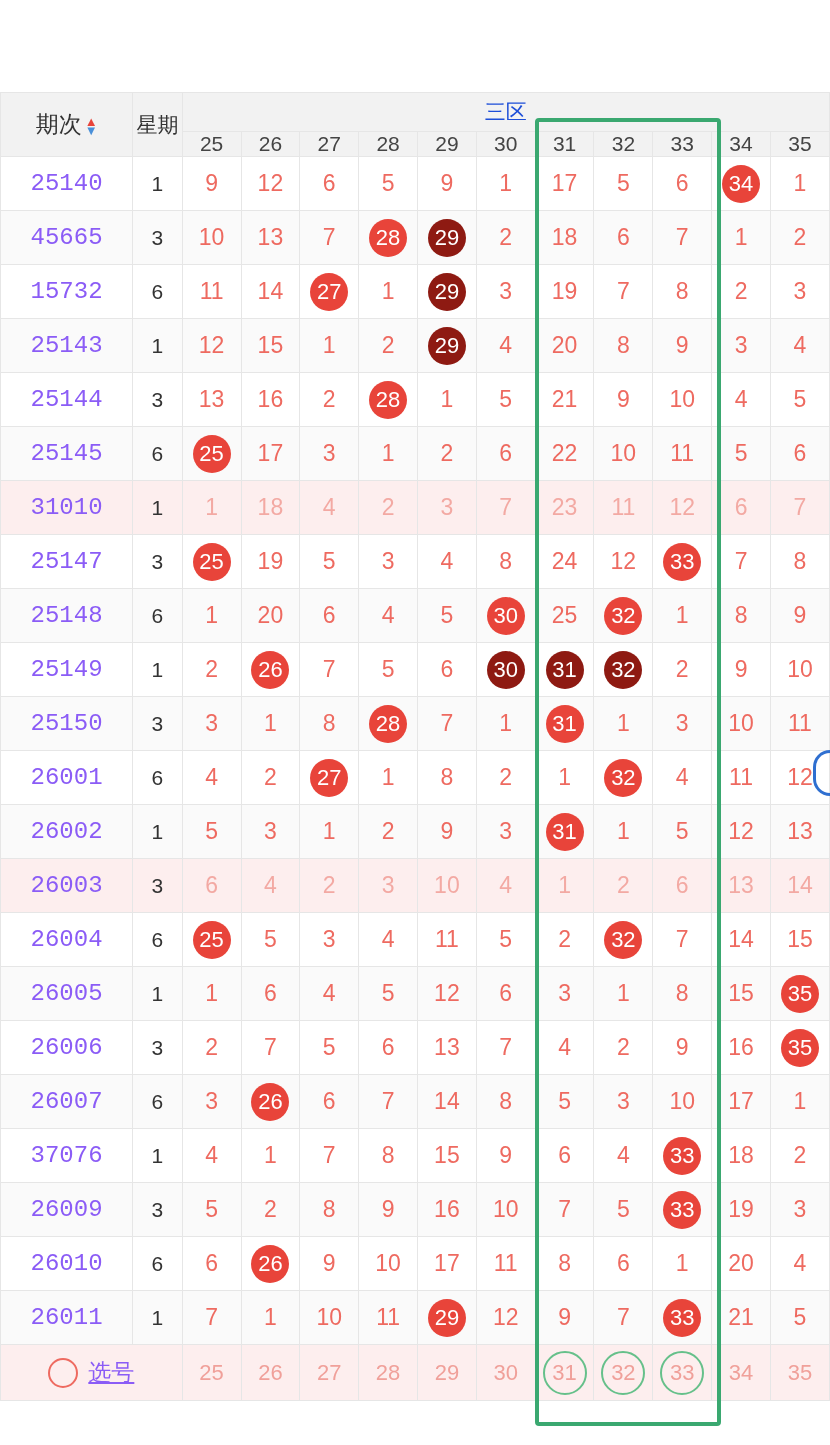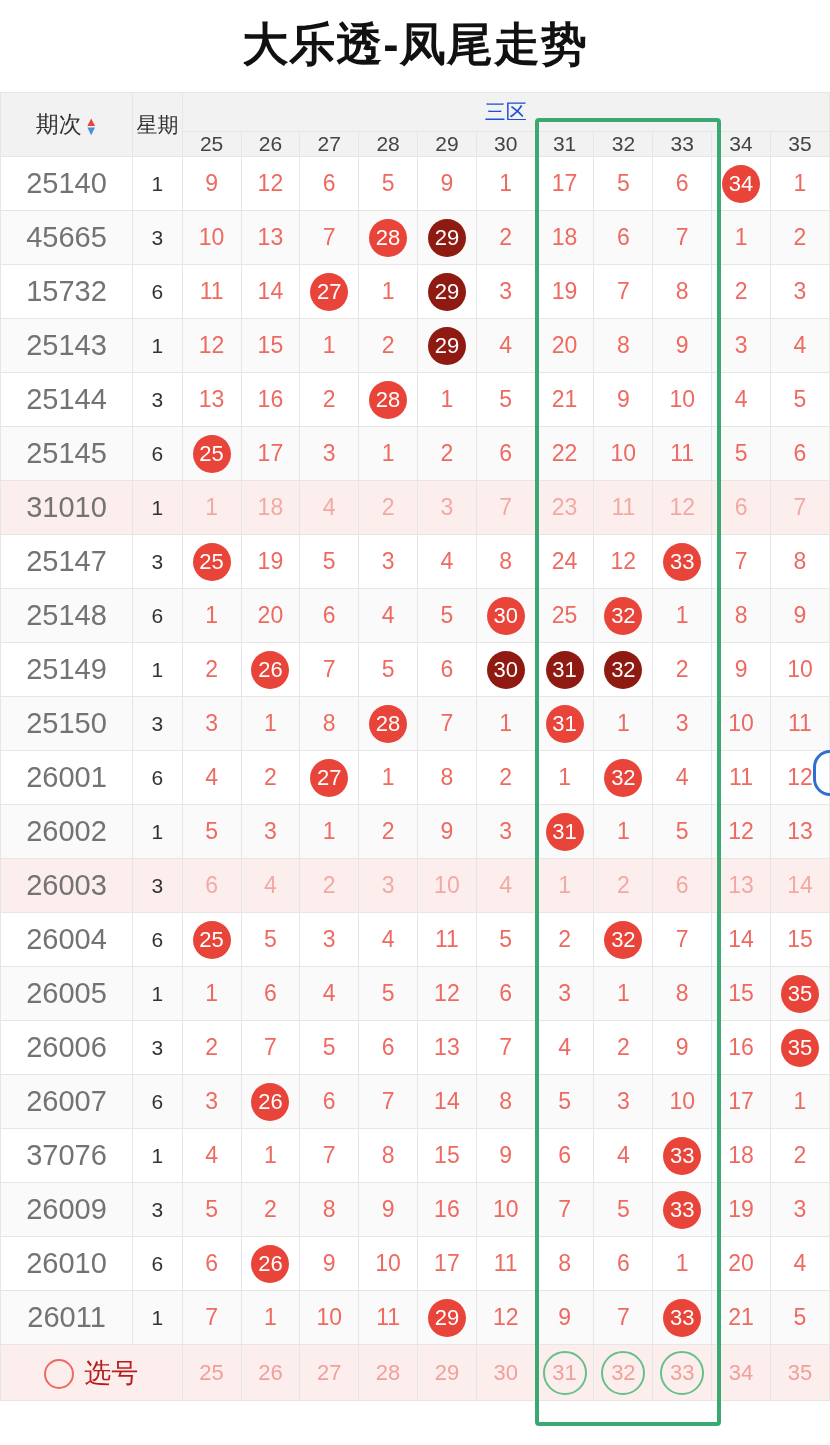"大乐透-凤尾走势" div.overlay-title { html: <div>大乐透-凤尾走势</div> -> none }
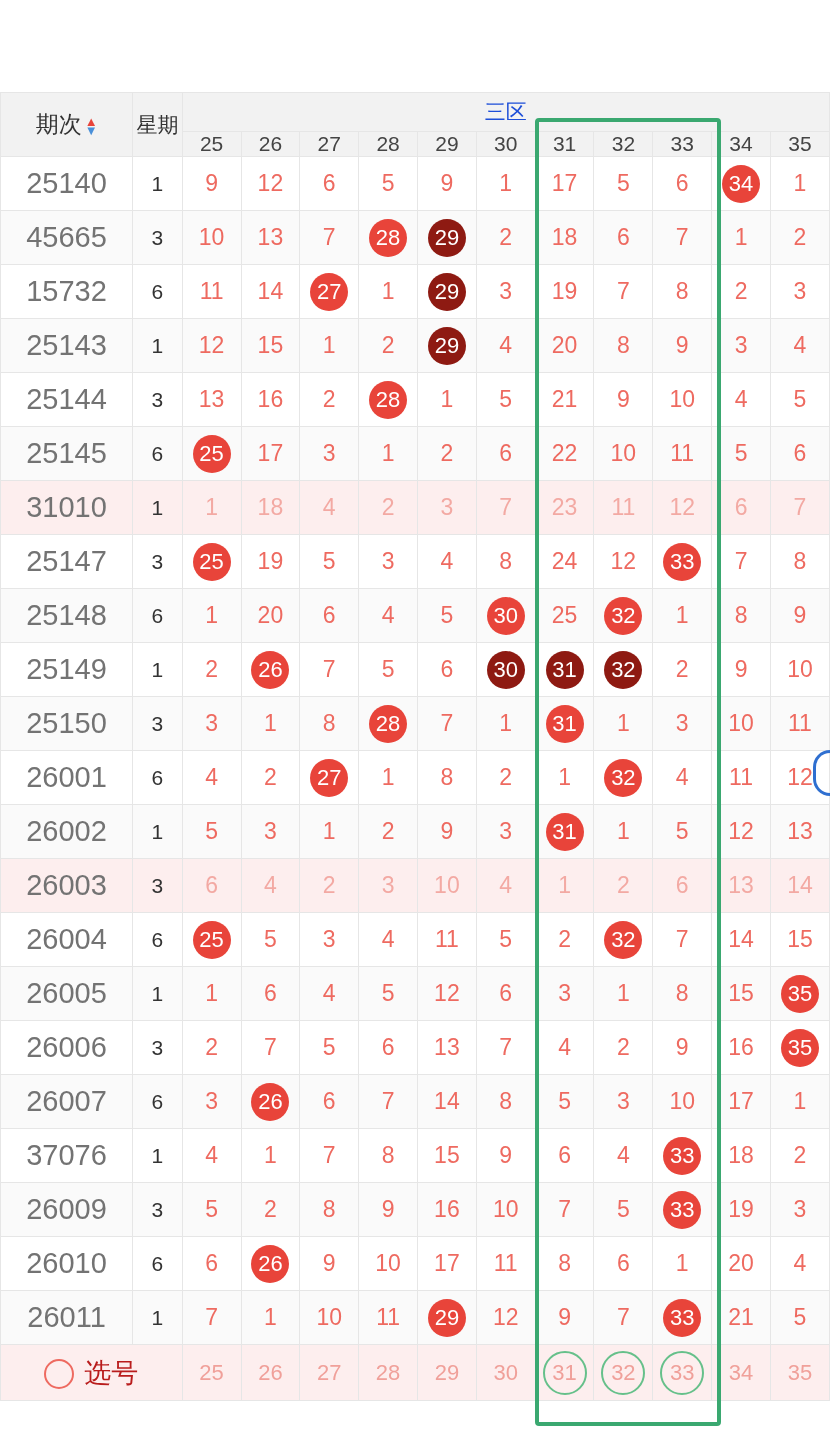"25140" td.qc { color: #737373 -> #8b5cf6; font-family: none -> Liberation Mono, monospace; font-size: 29px -> 24px }
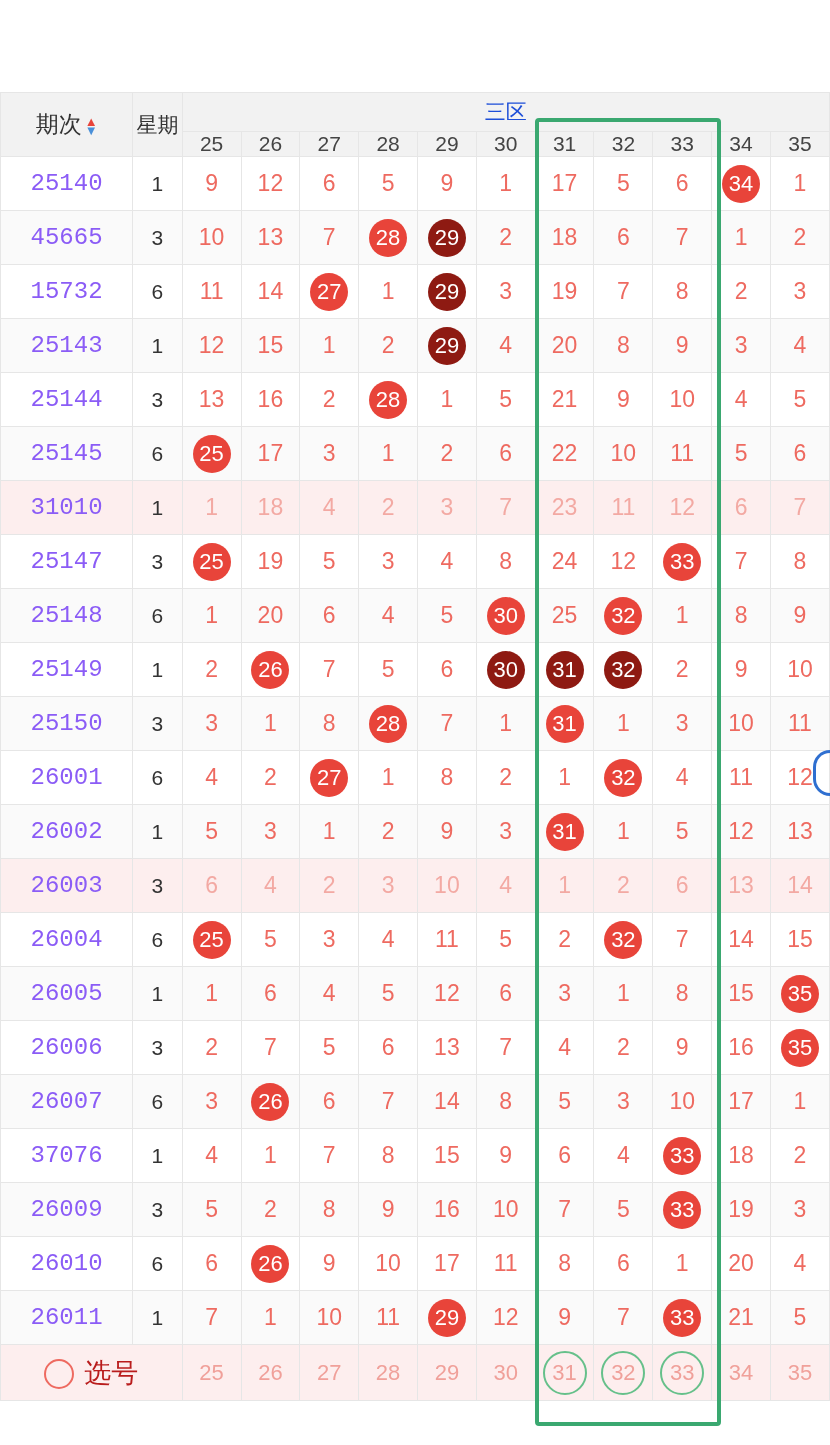"选号" td.footer-label { color: #b91c1c -> #8b5cf6; font-size: 27px -> 23px; text-decoration: none -> underline }
